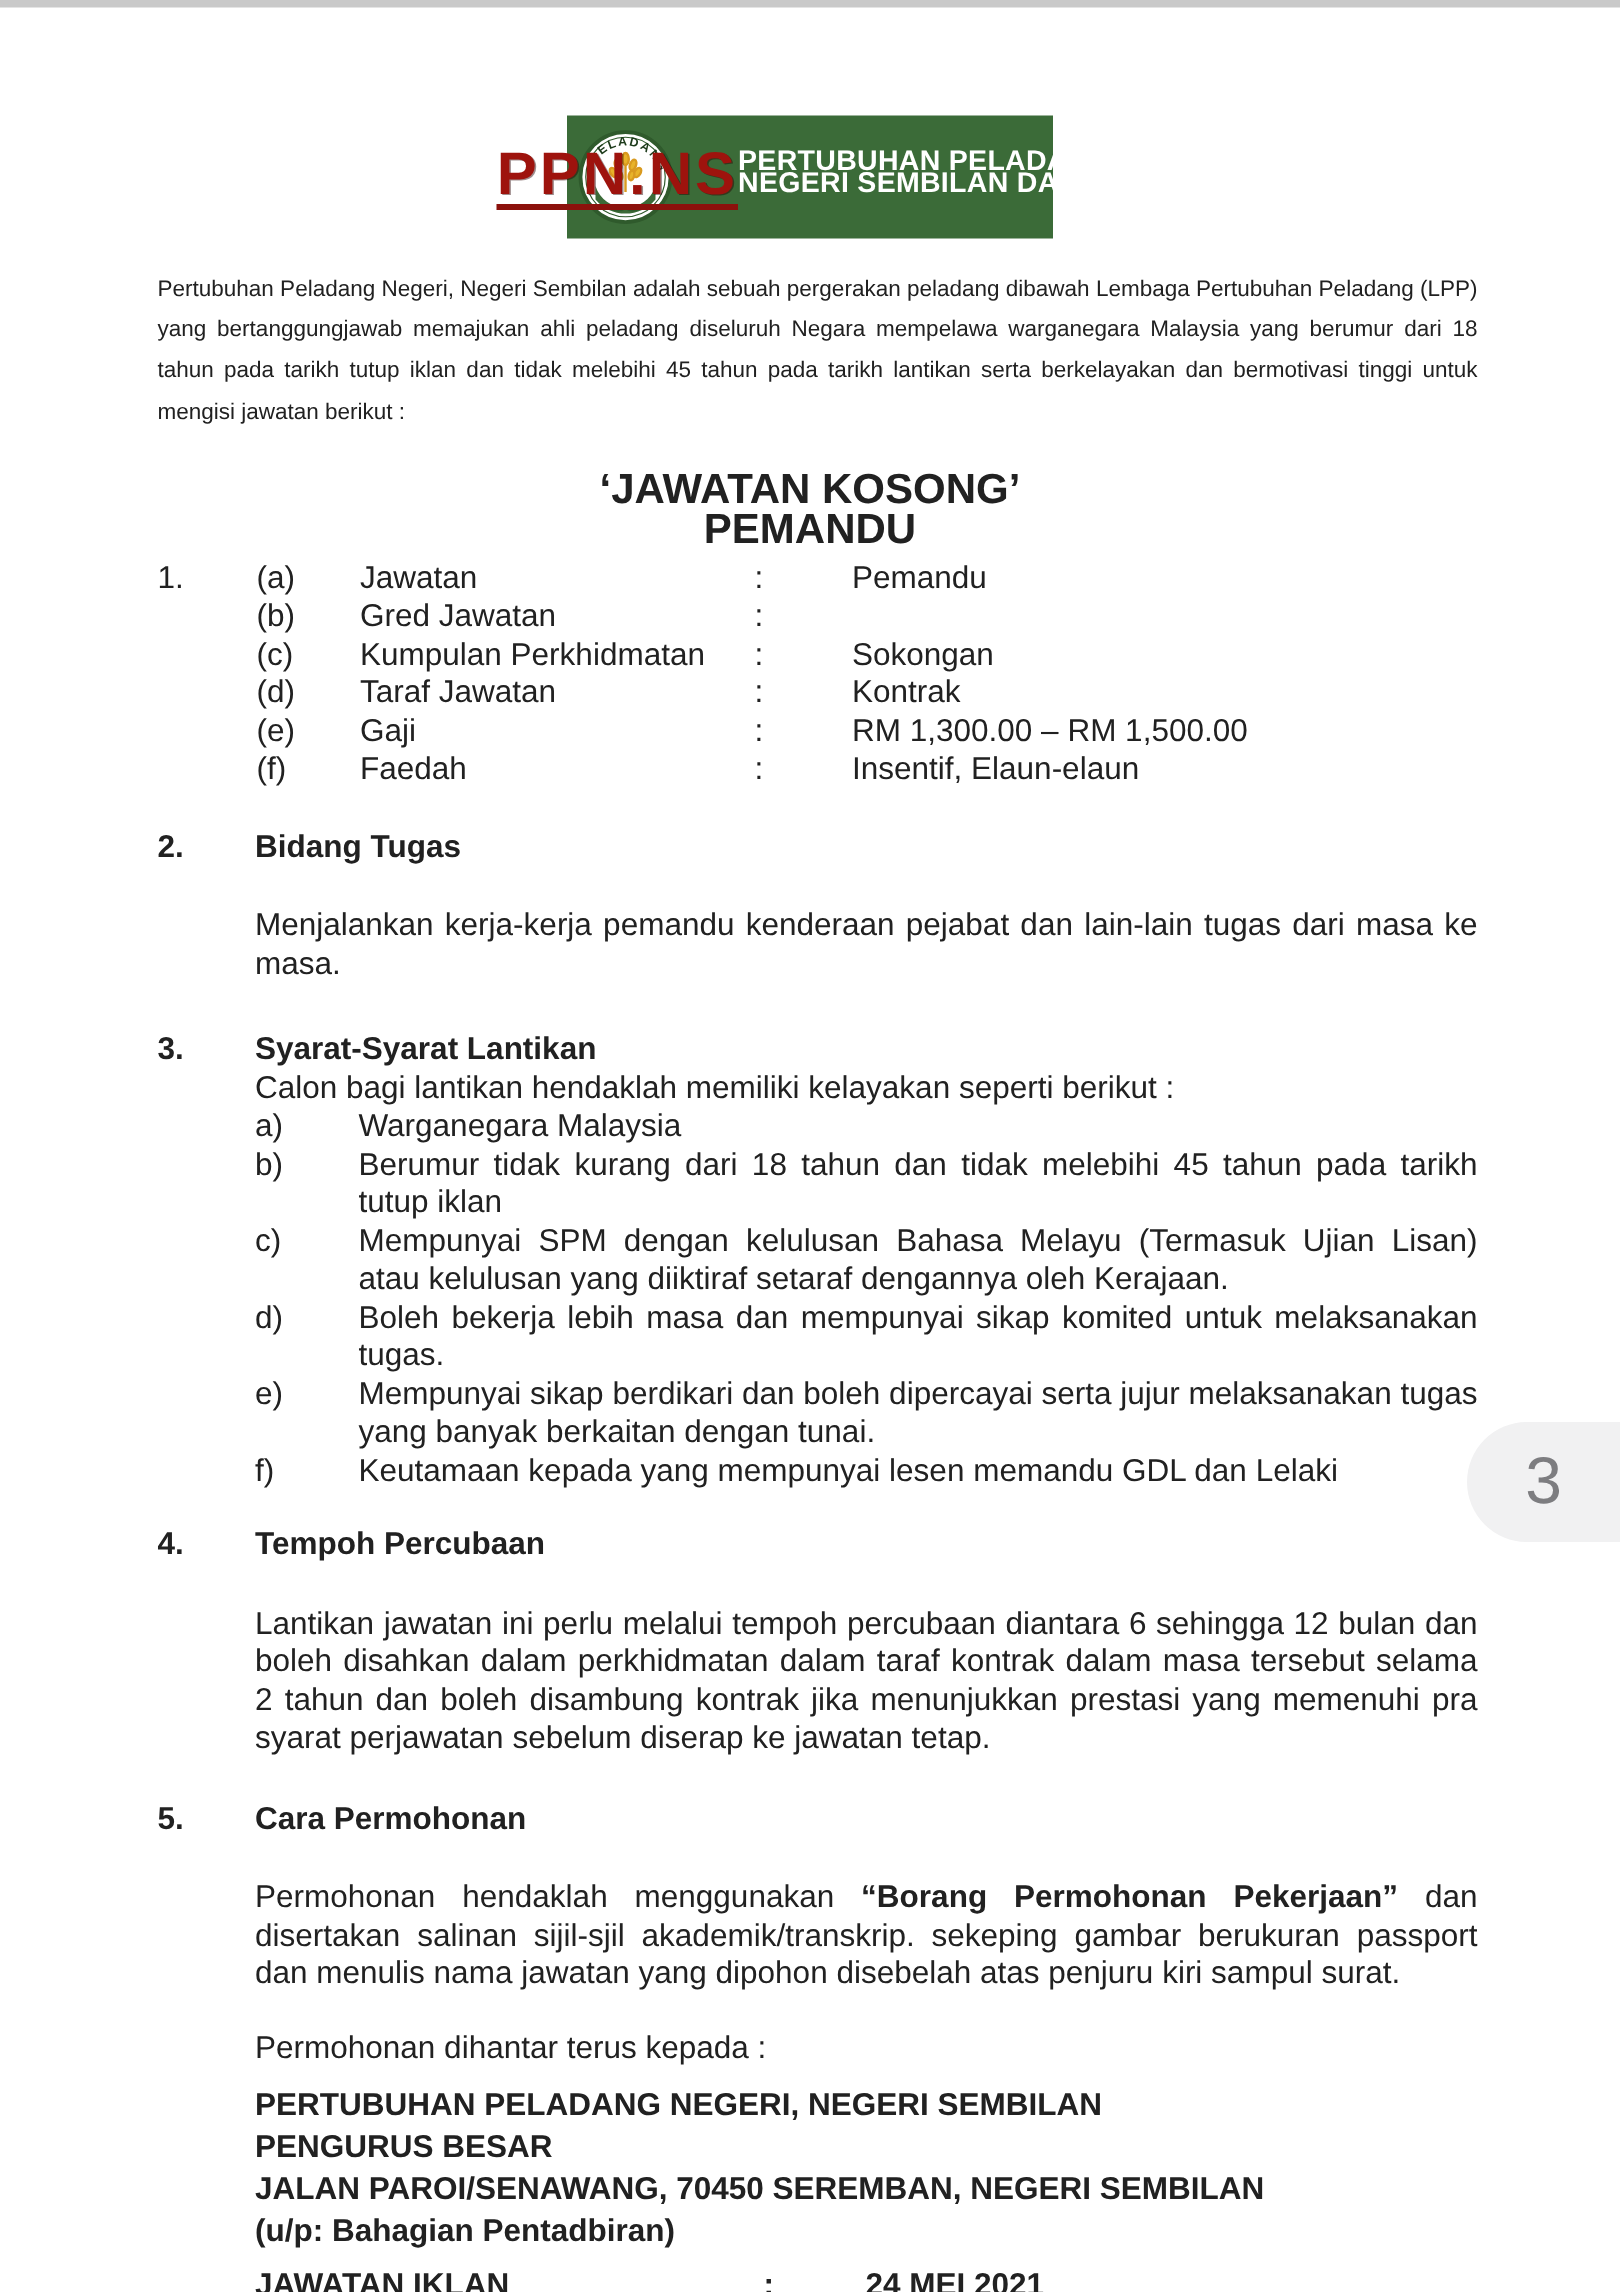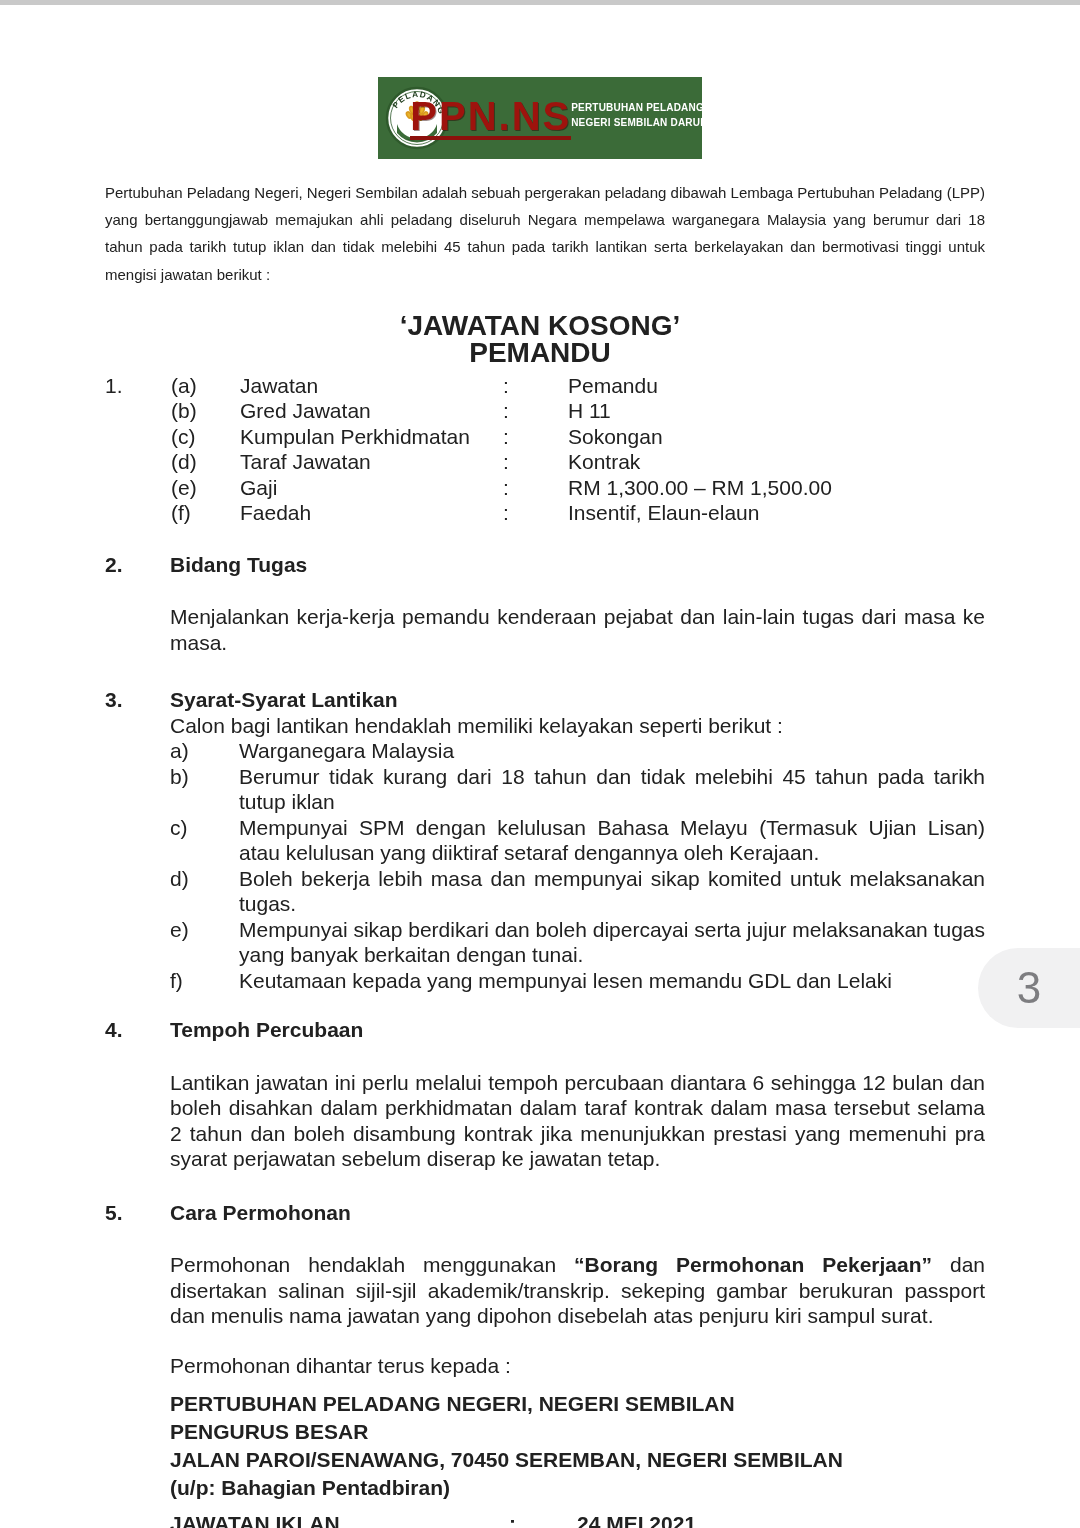"PERTUBUHAN PELADANG NEGERI" .org-lines { font-size: 10px -> 19px }
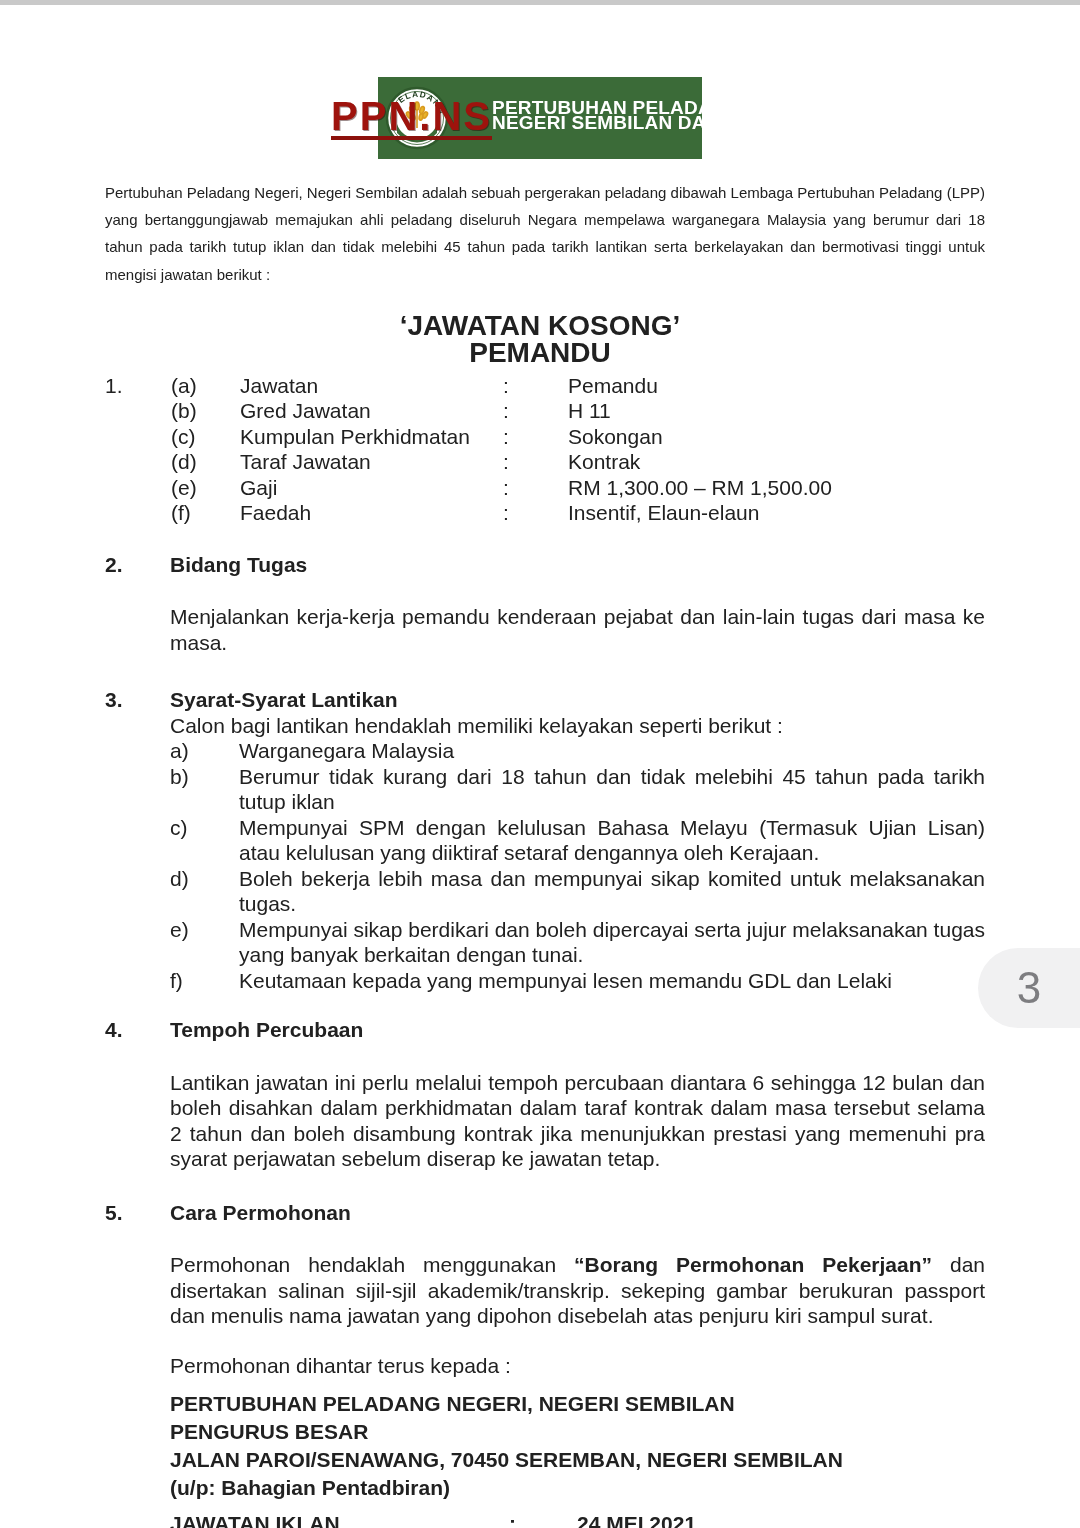"H 11" span { html: <span>H 11</span> -> none }
